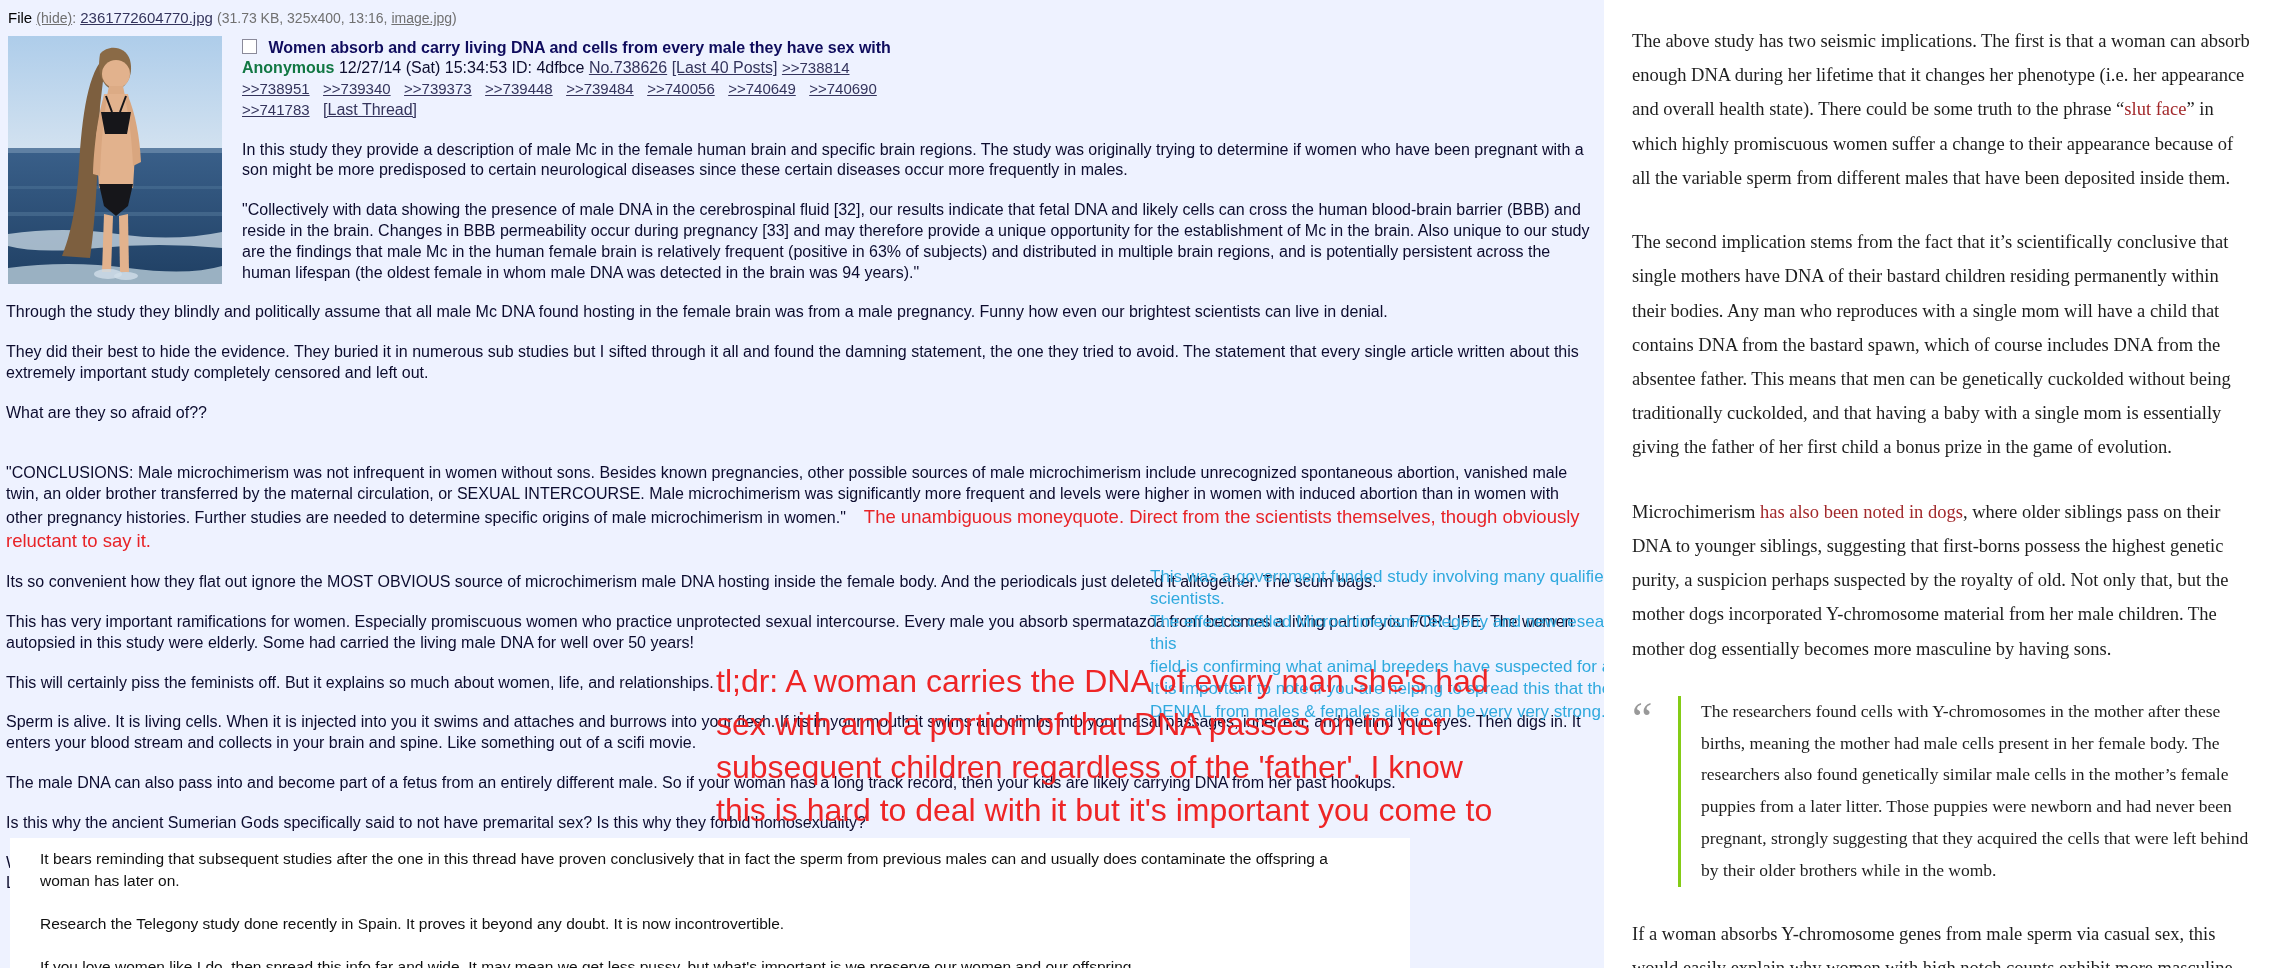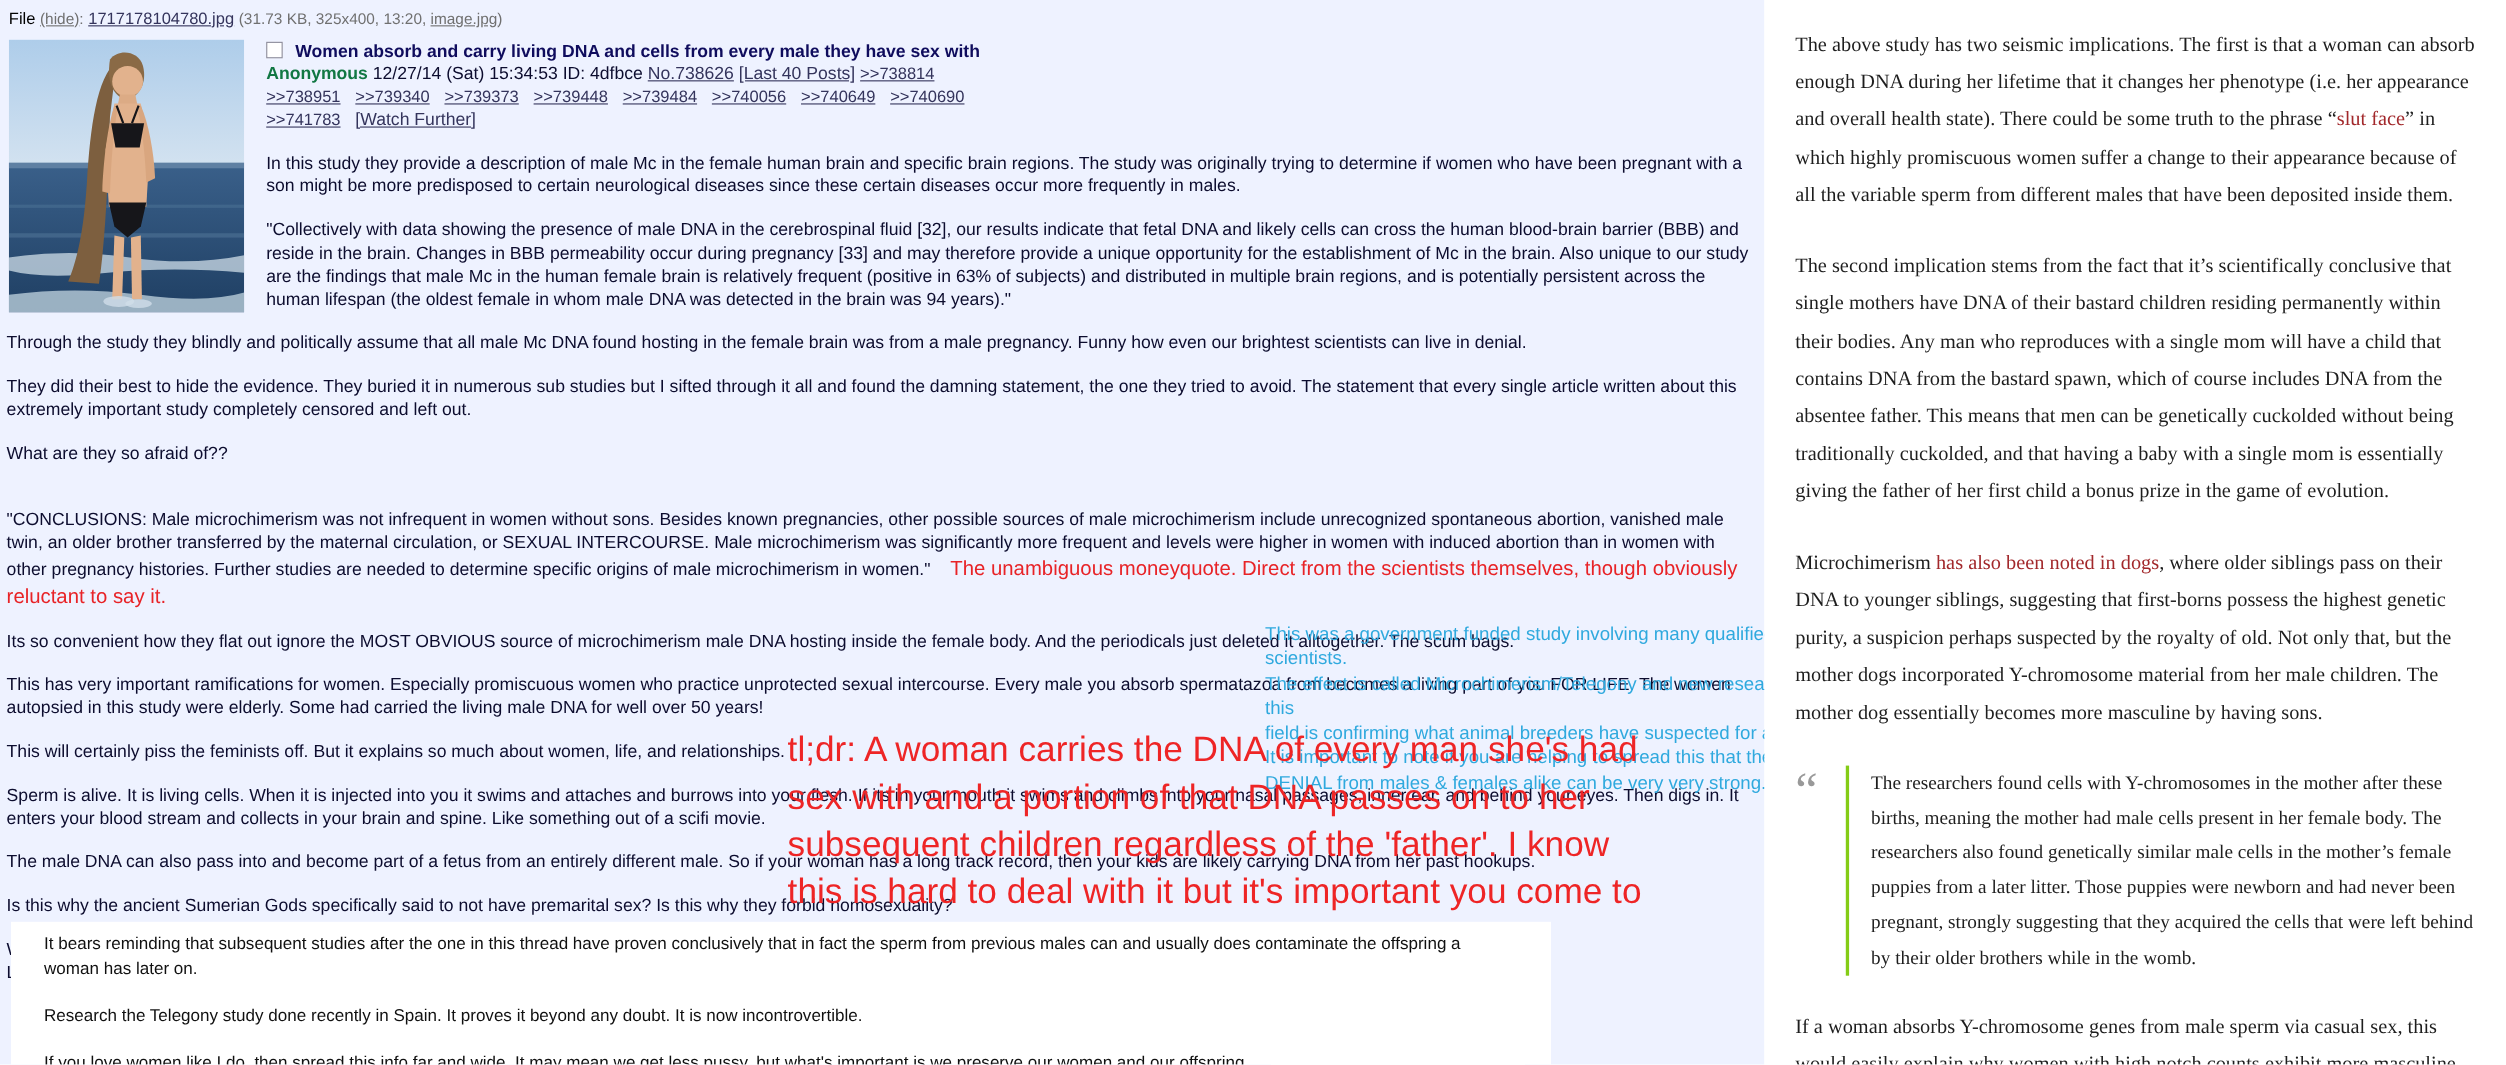"1717178104780.jpg" a.blink { text: 1717178104780.jpg -> 2361772604770.jpg }
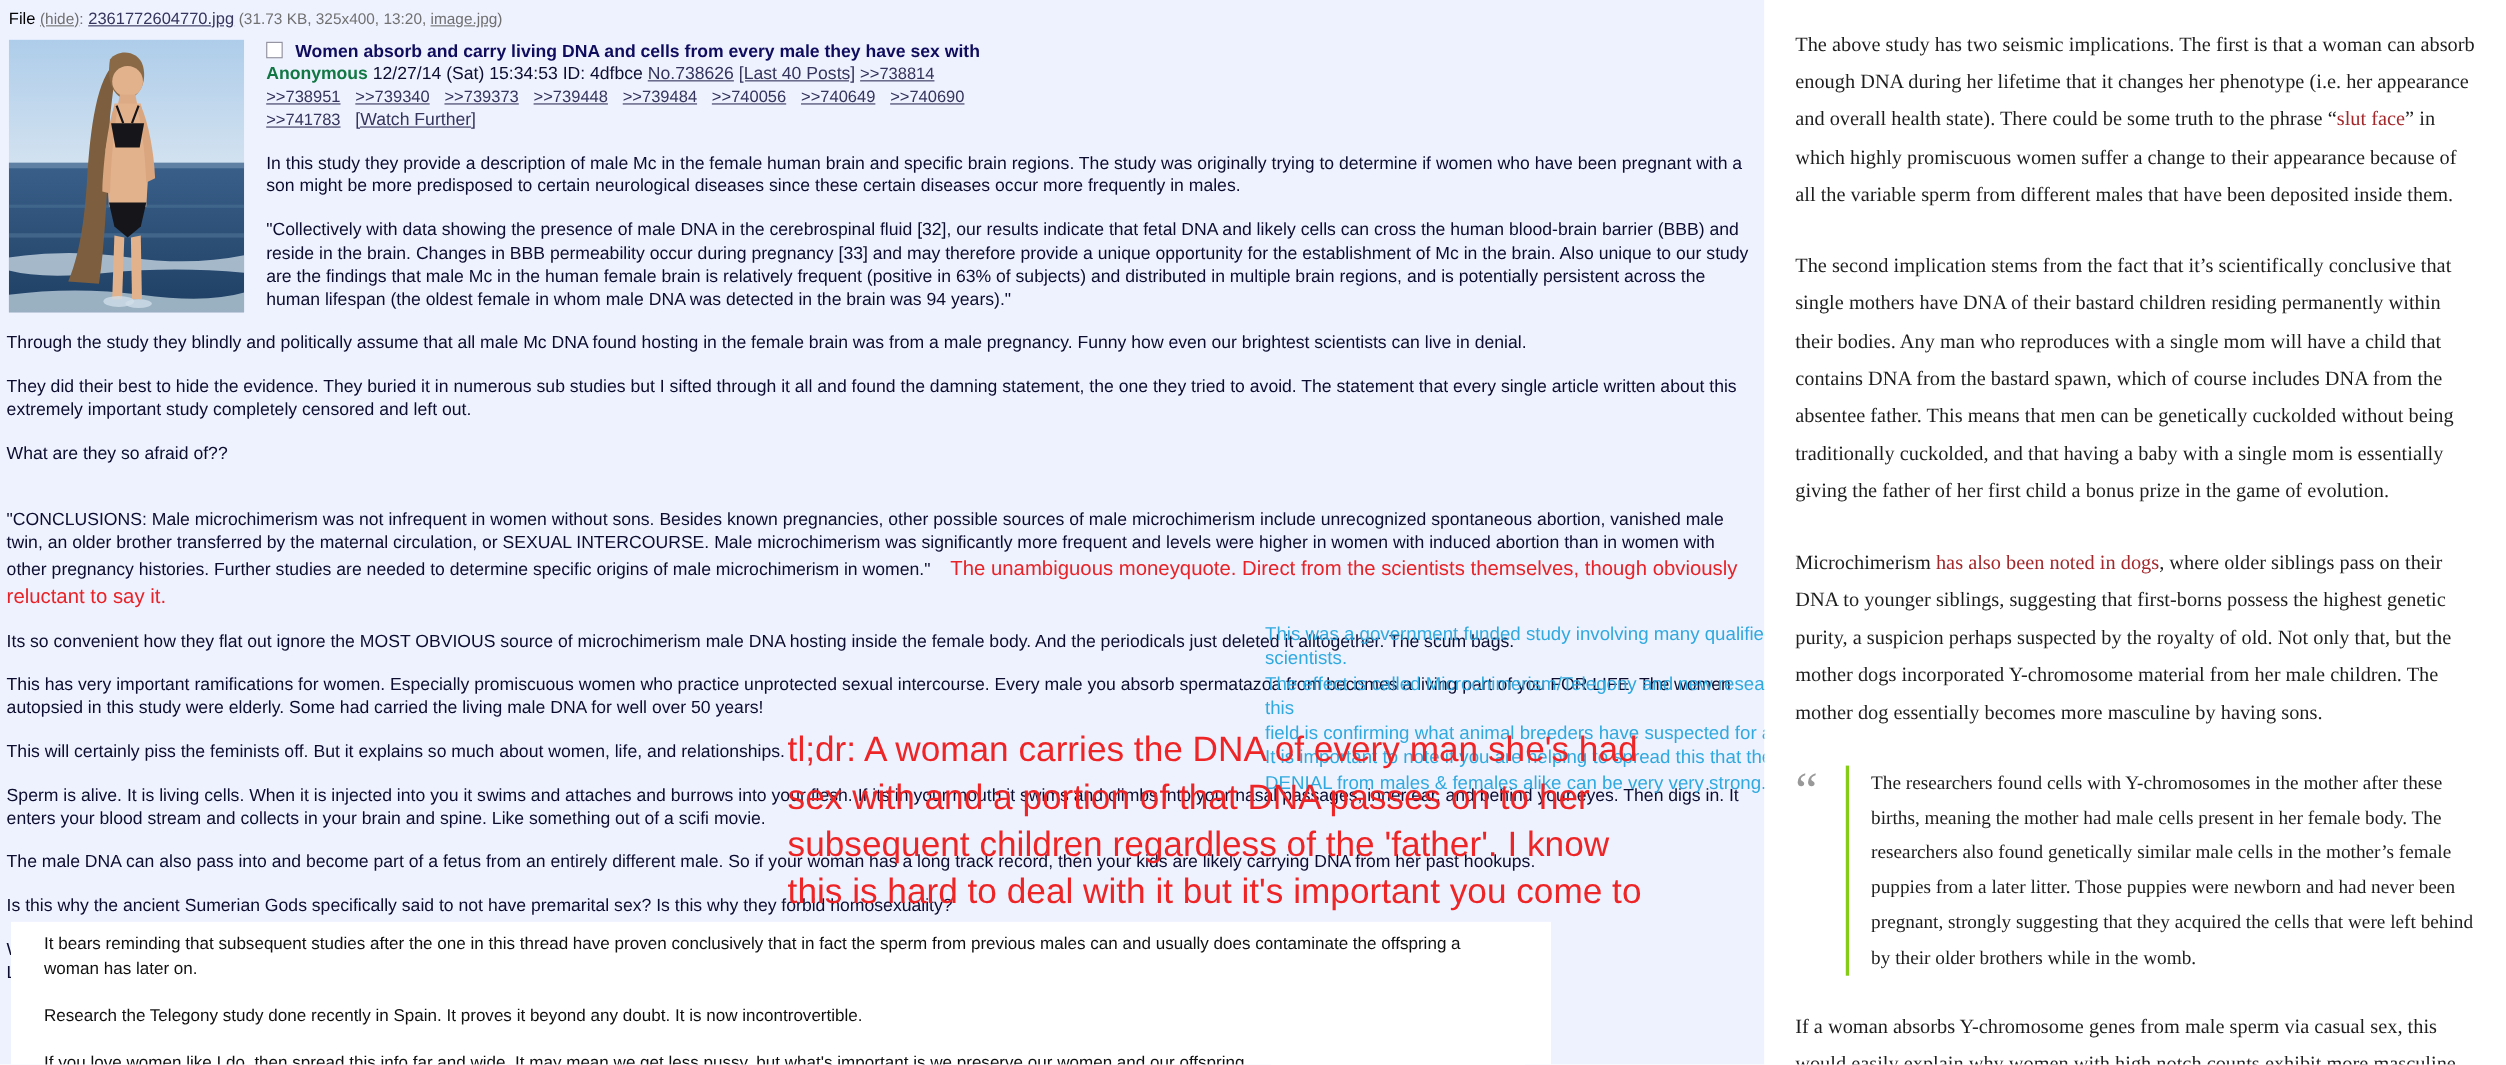"(31.73 KB, 325x400, 13:20," span.dim { text: 13:20 -> 13:16 }
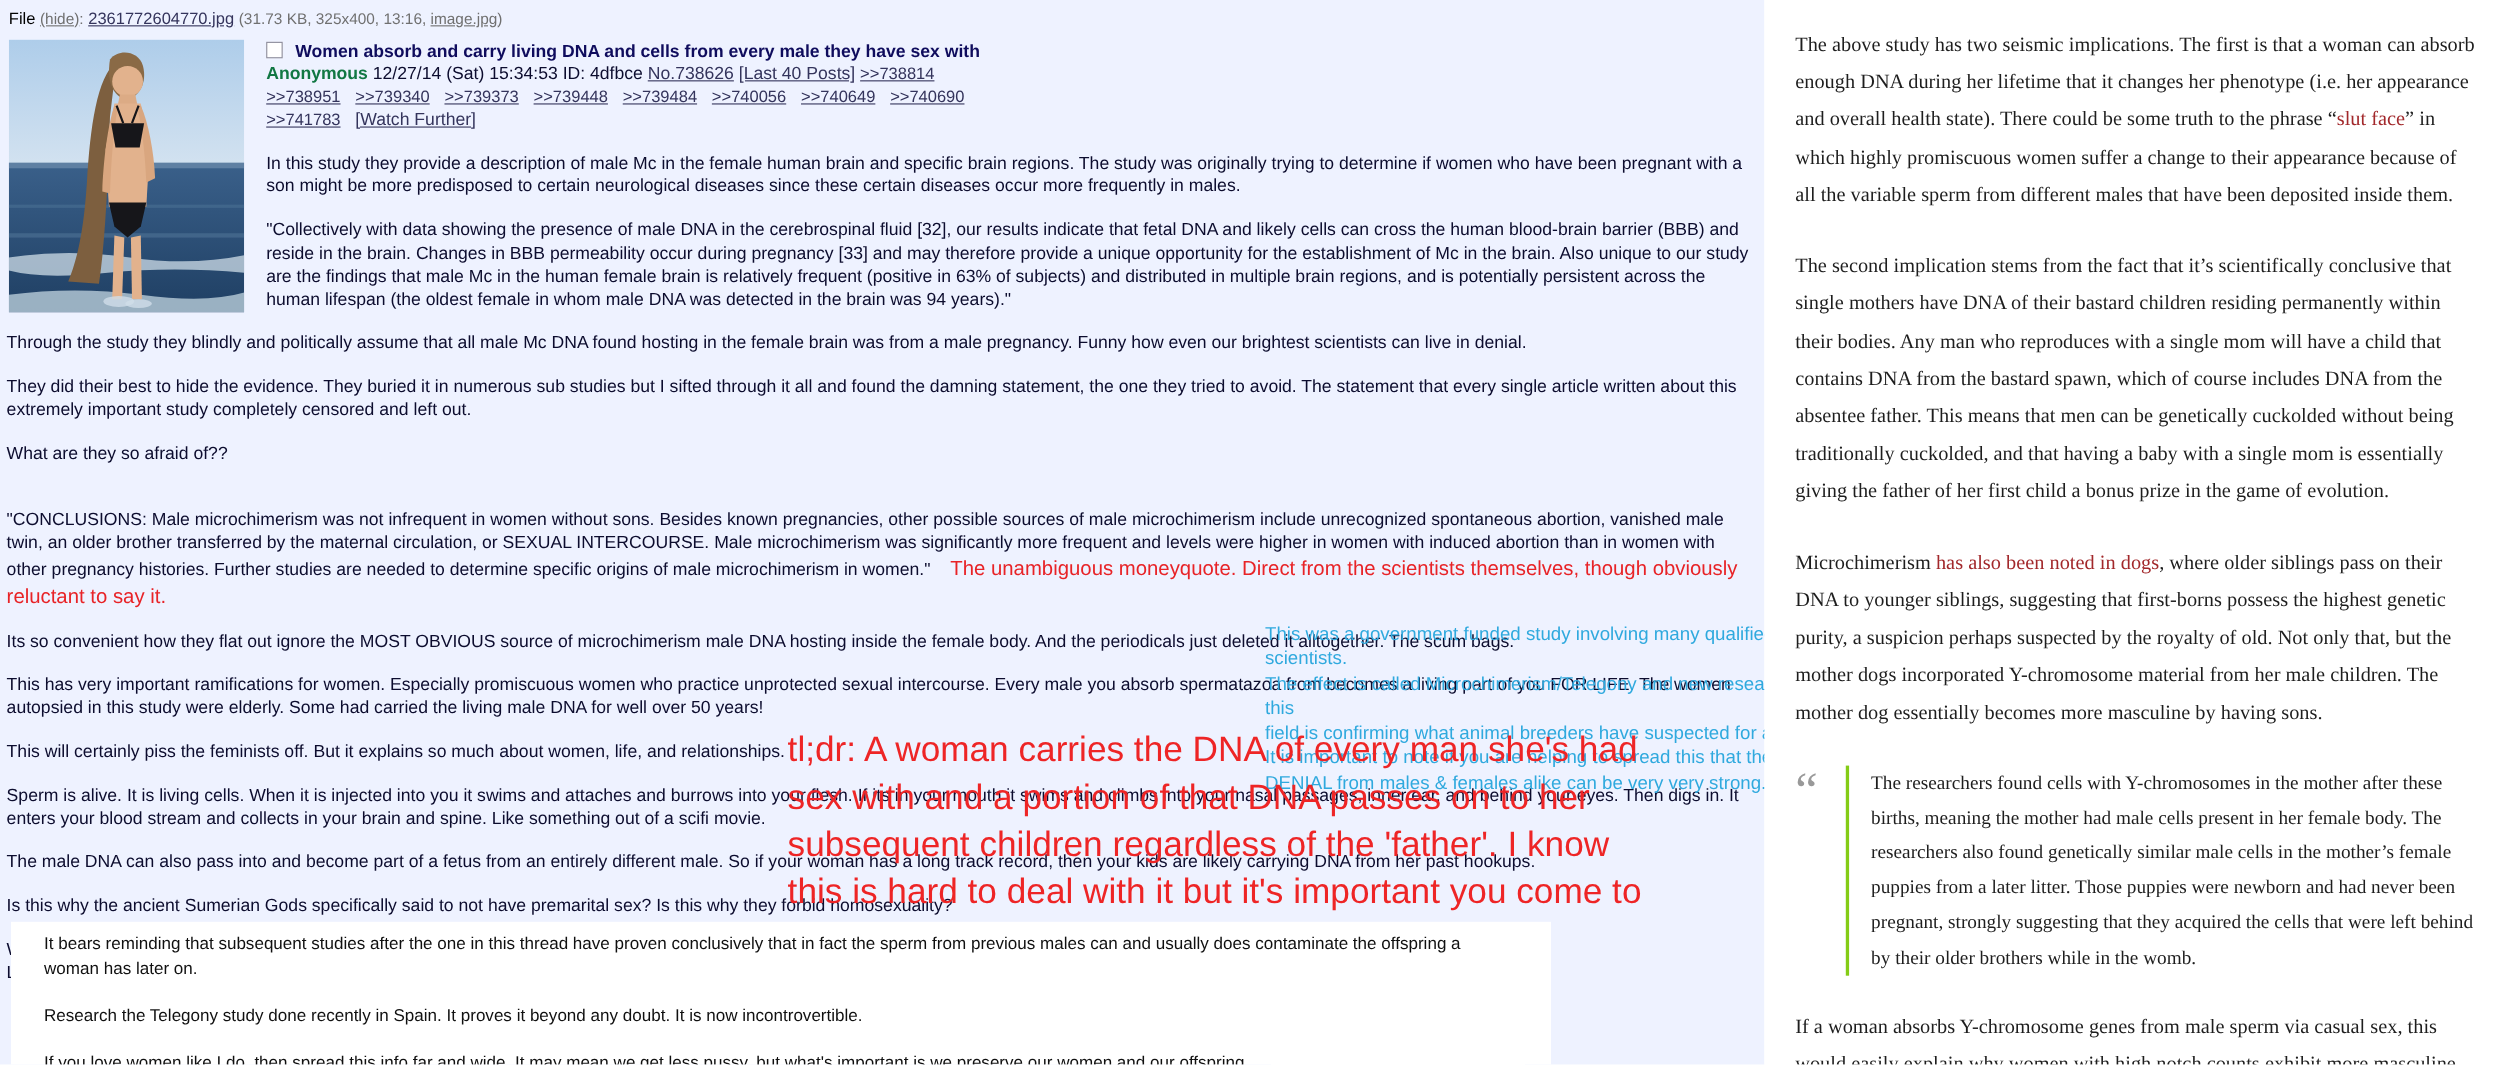"[Watch Further]" a.blink { text: Watch Further -> Last Thread }
